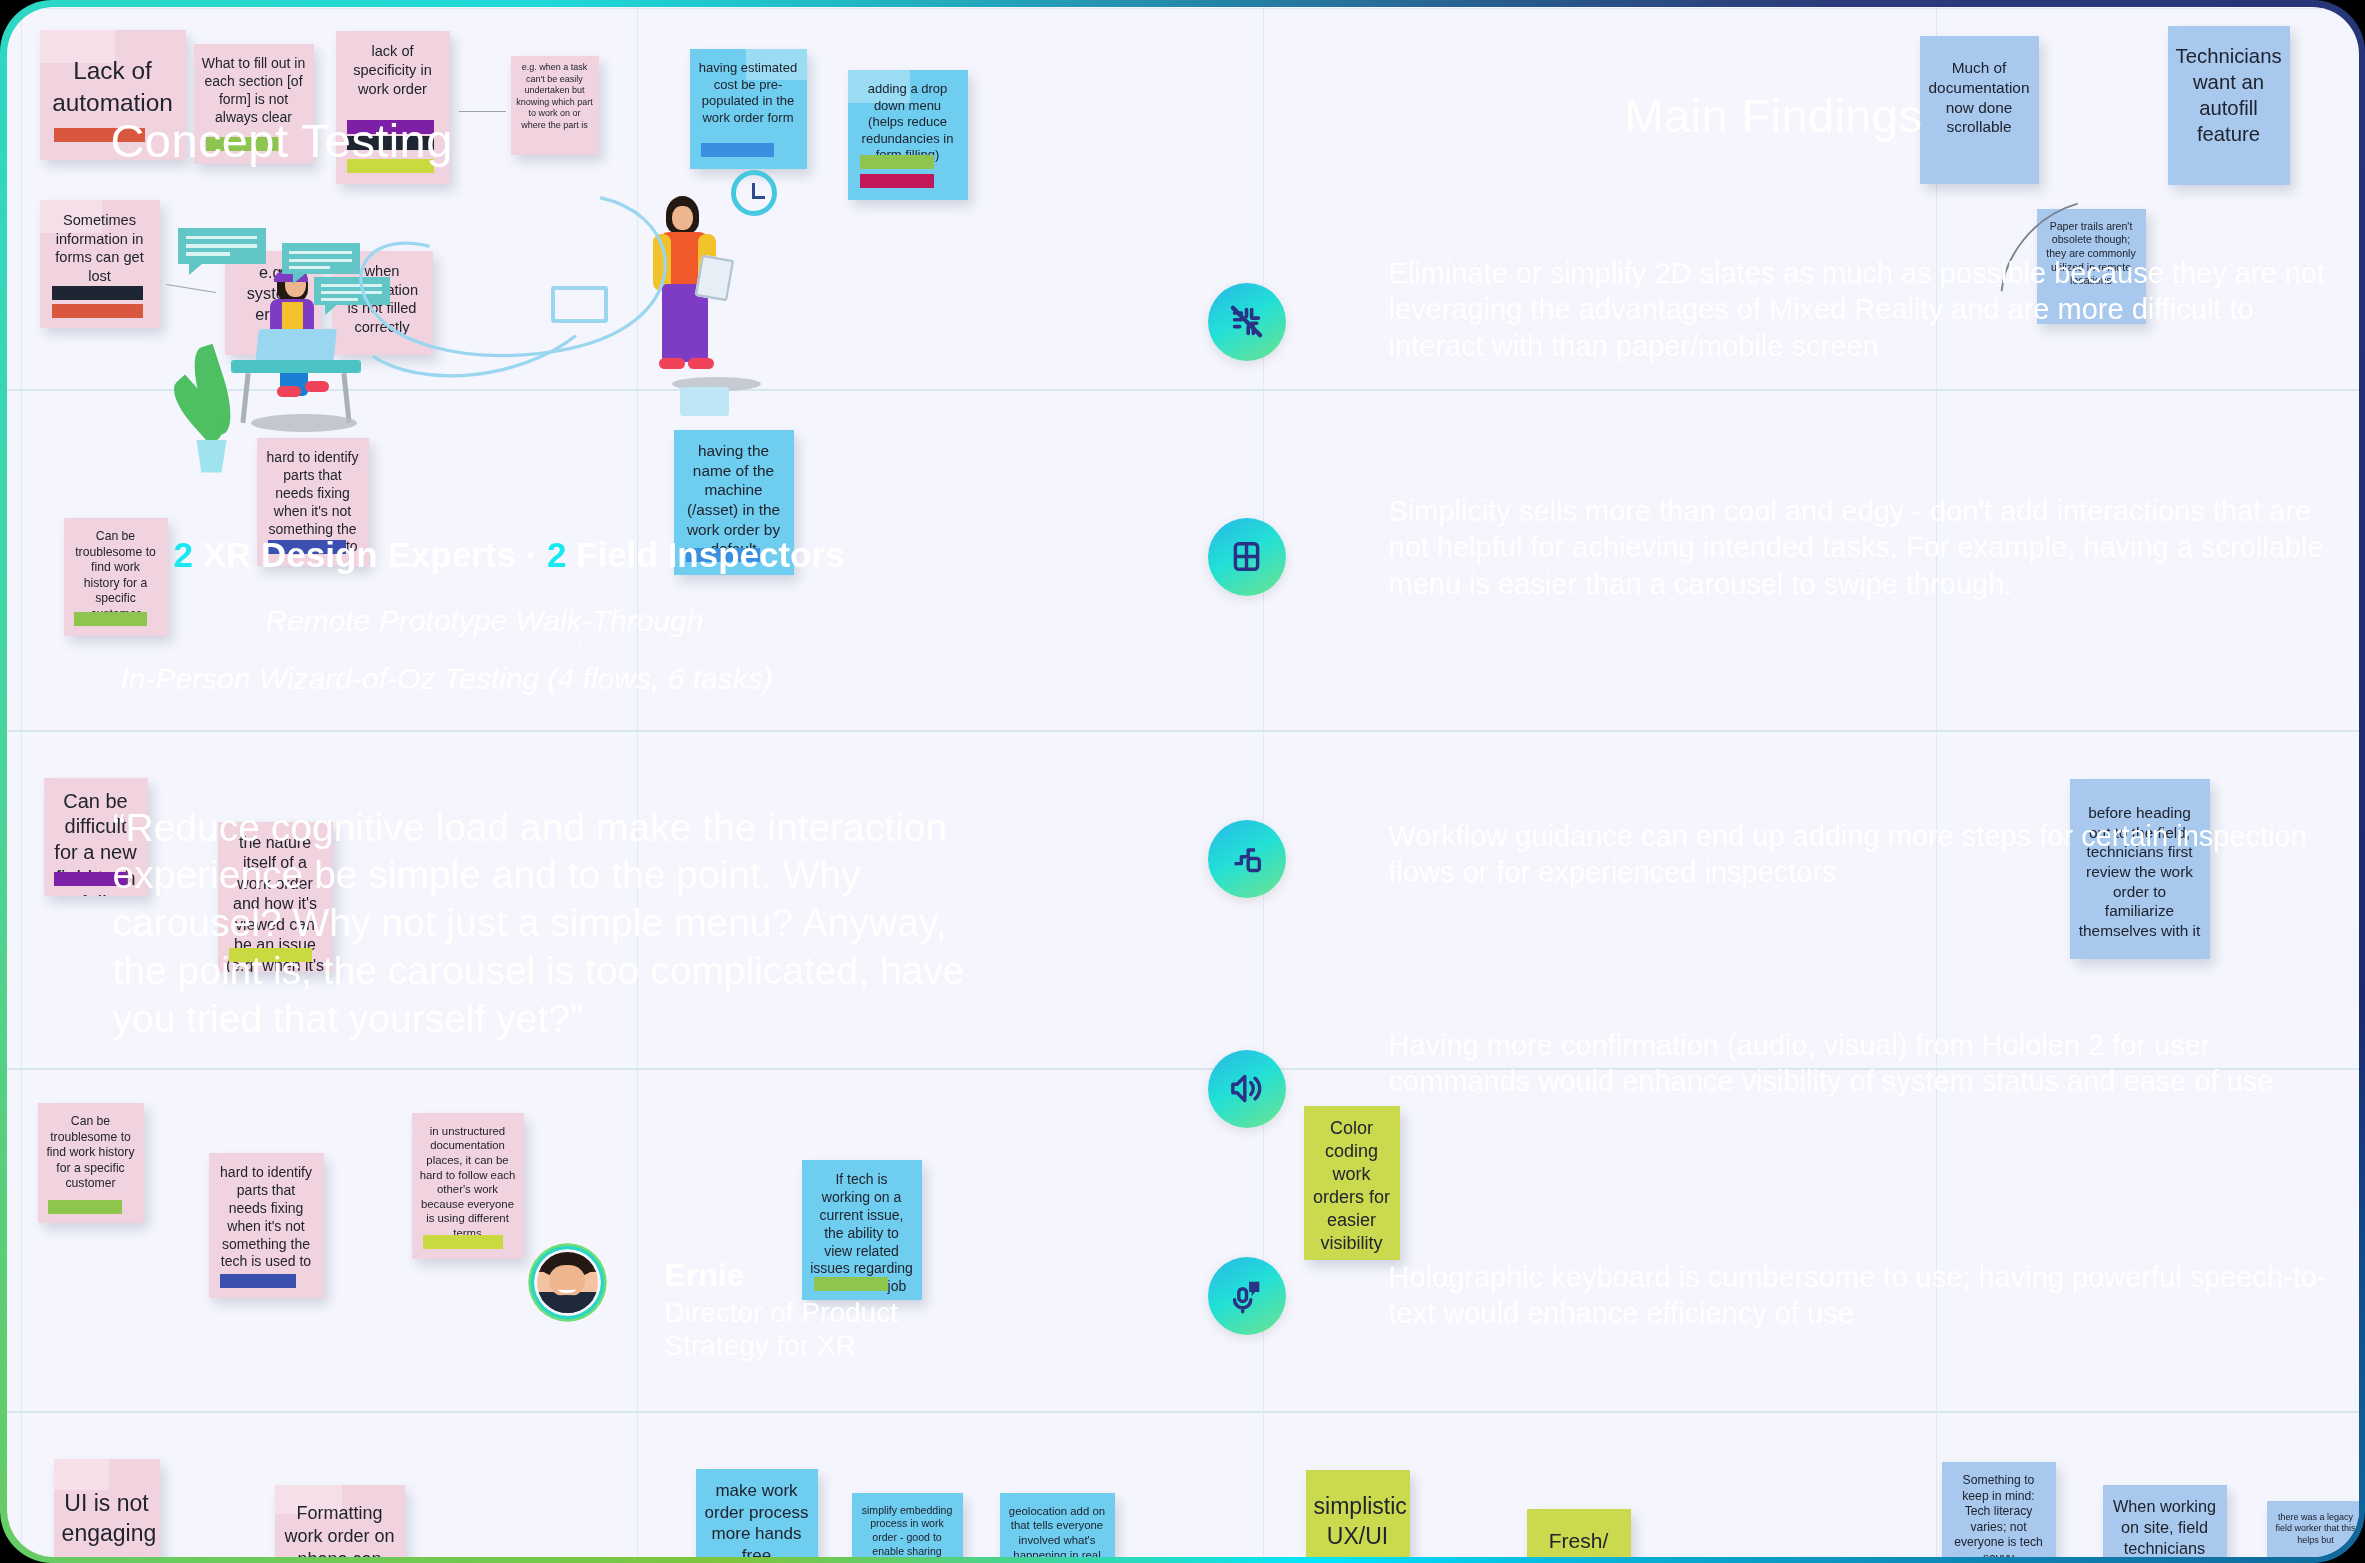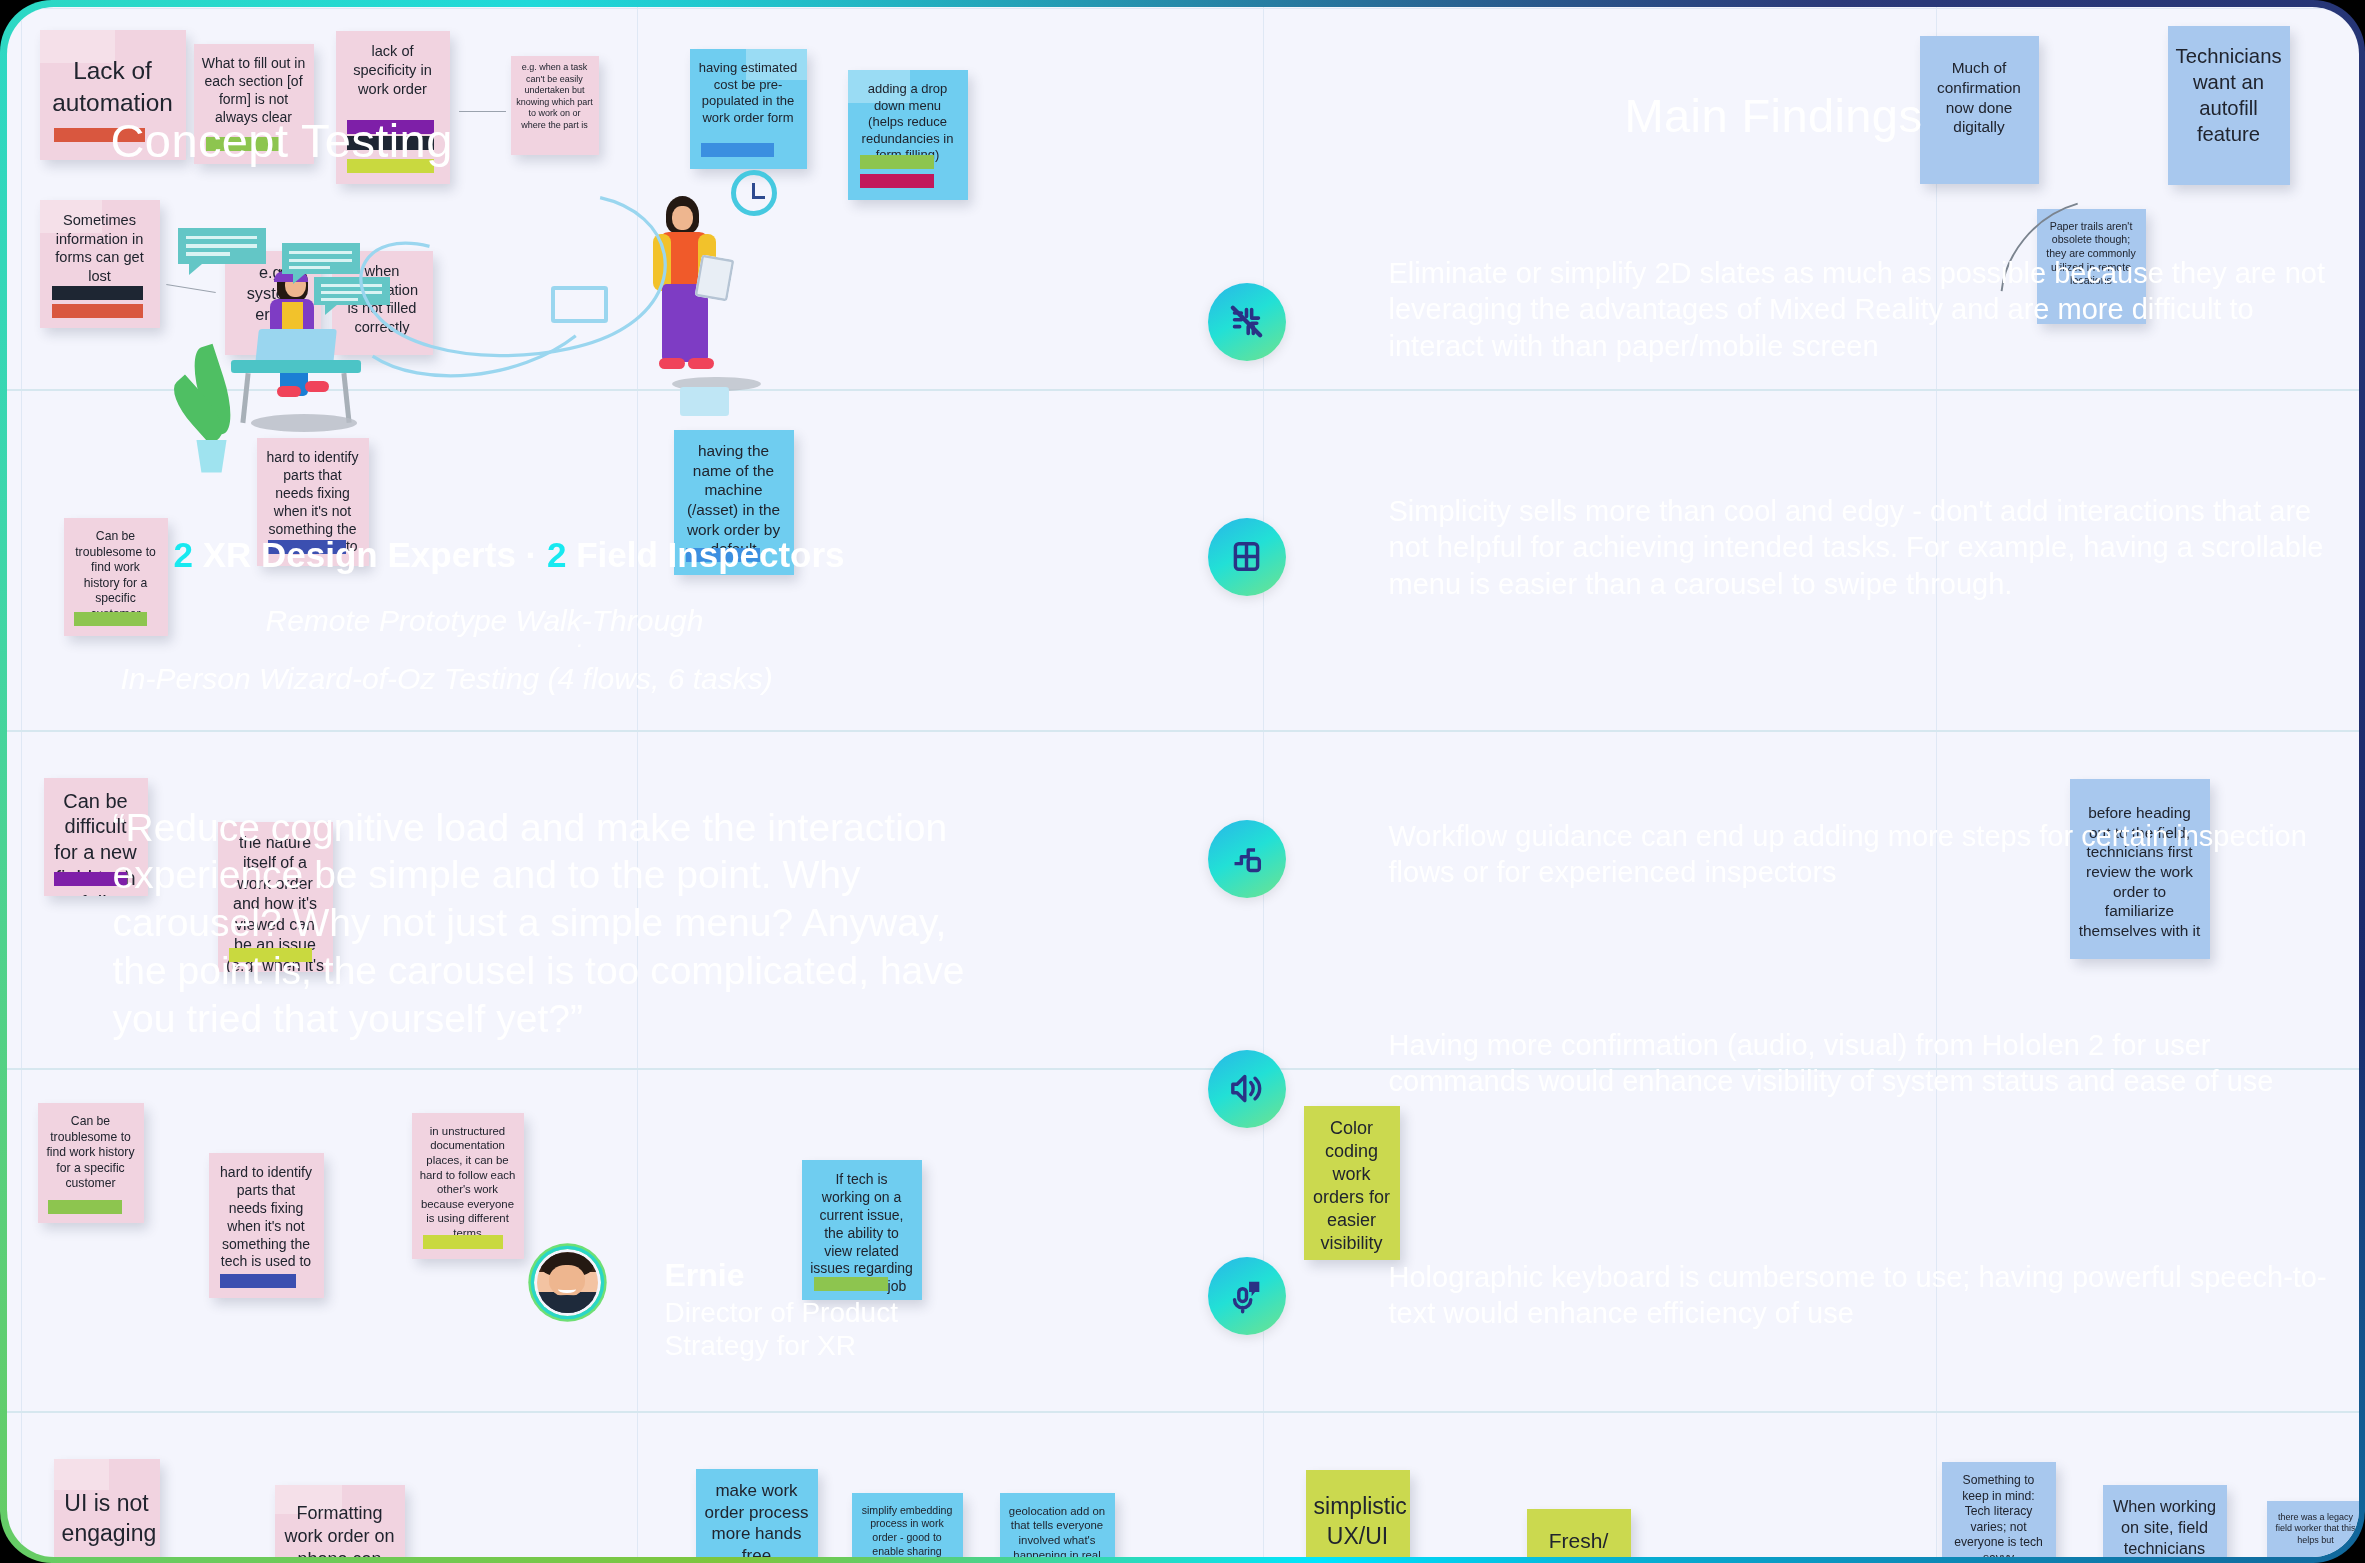"Much of confirmation now done" div { text: confirmation now done digitally -> documentation now done scrollable }
